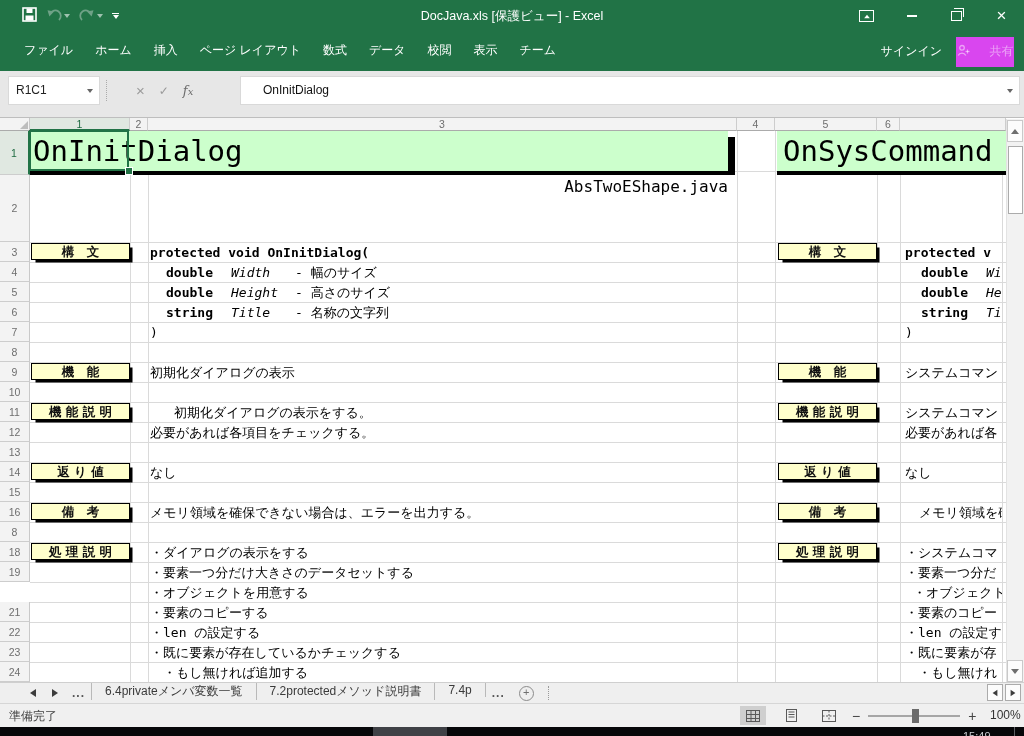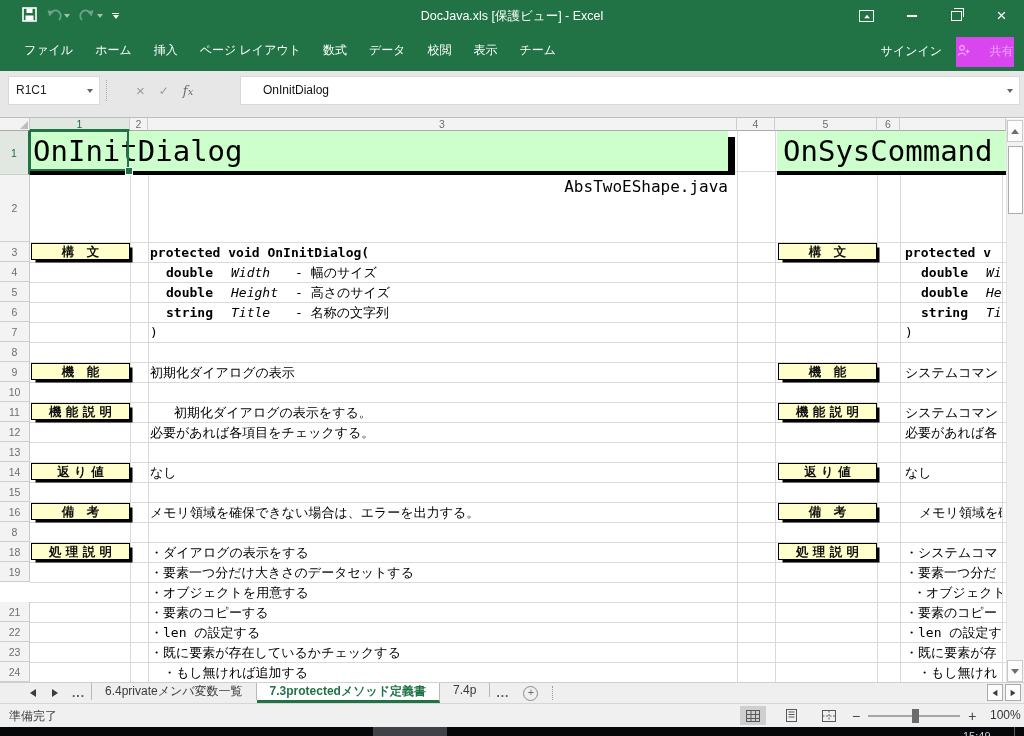"7.2protectedメソッド説明書" span.stab { html: none -> <span>7.2protectedメソッド説明書</span> }
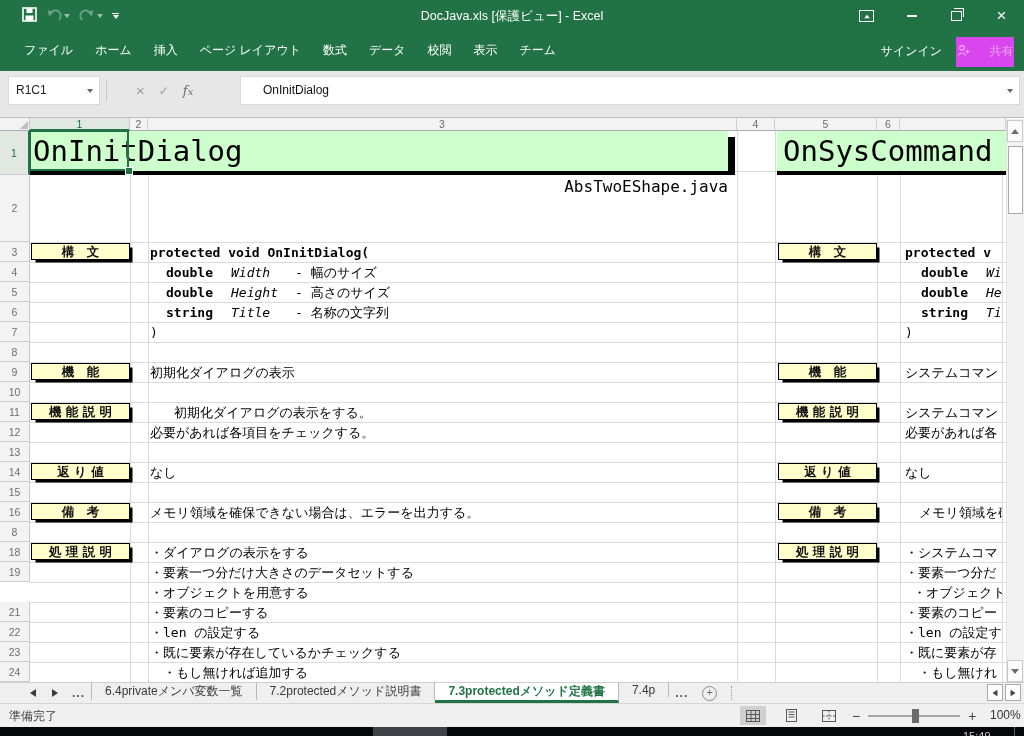"7.3protectedメソッド定義書" span.stab { html: <span>7.3protectedメソッド定義書</span> -> none }
